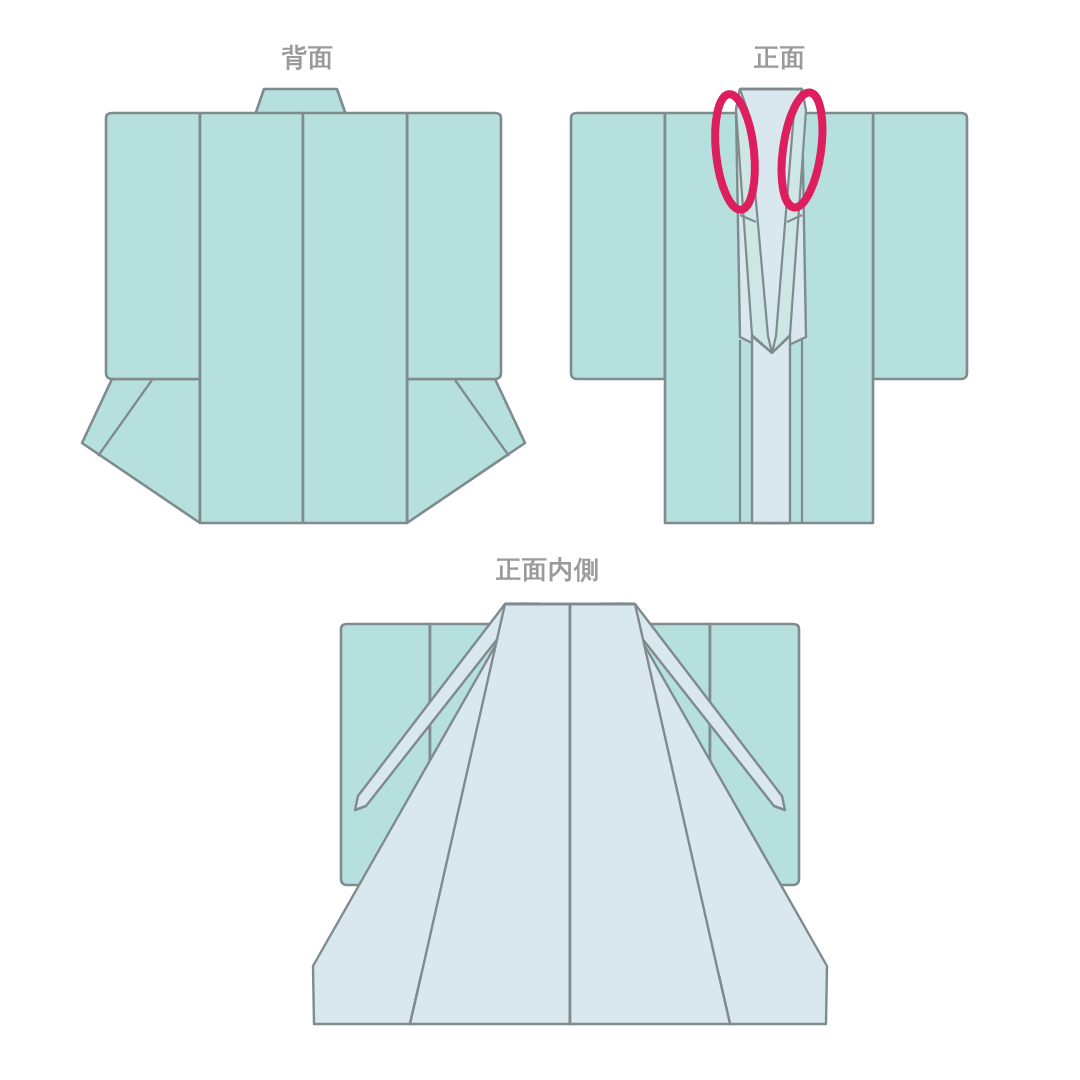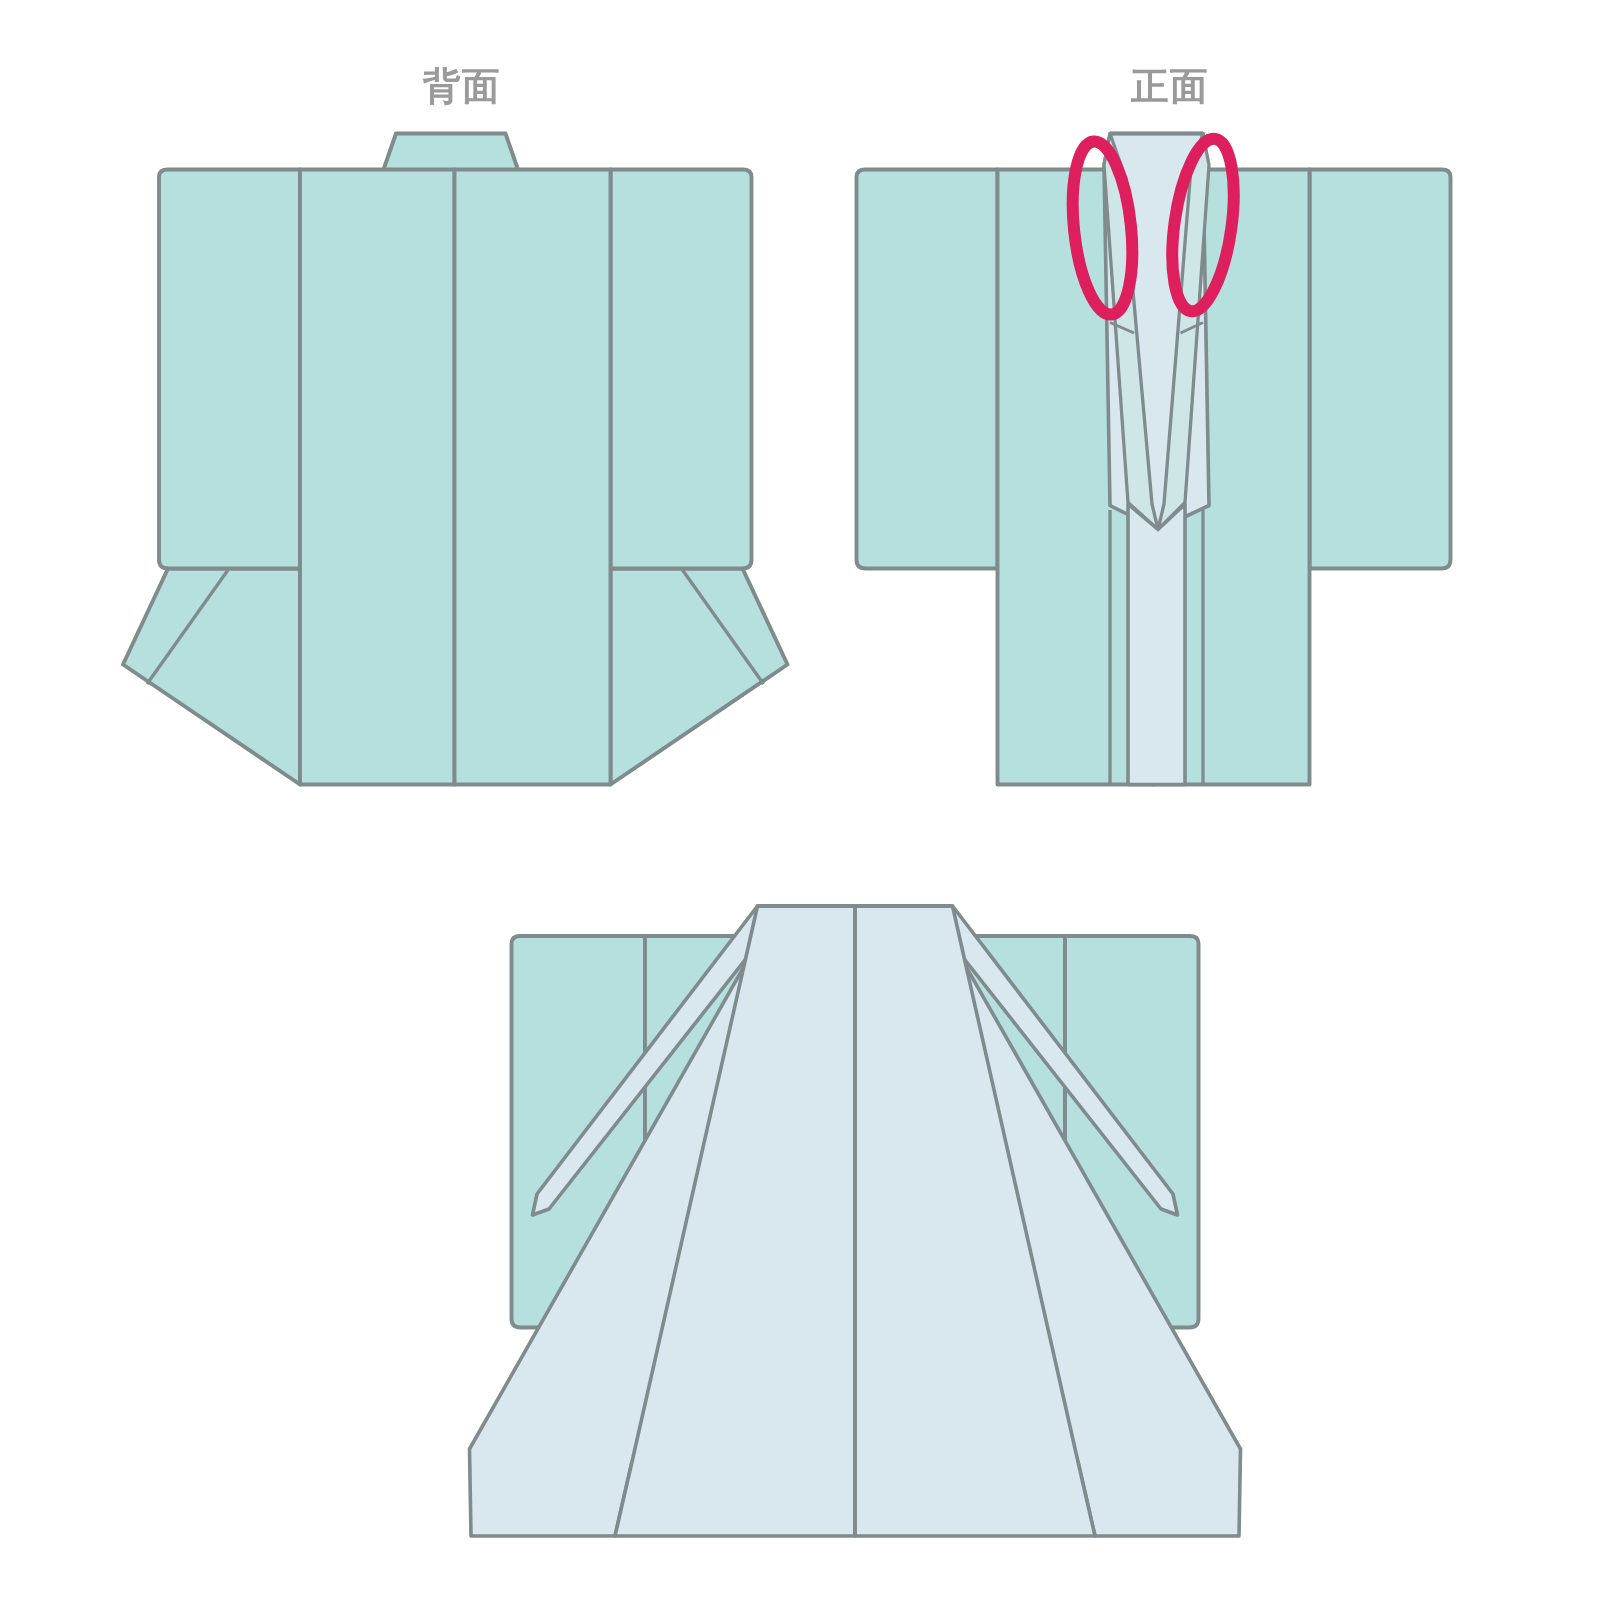"正面内側" div.view-label { html: none -> <div>正面内側</div> }
